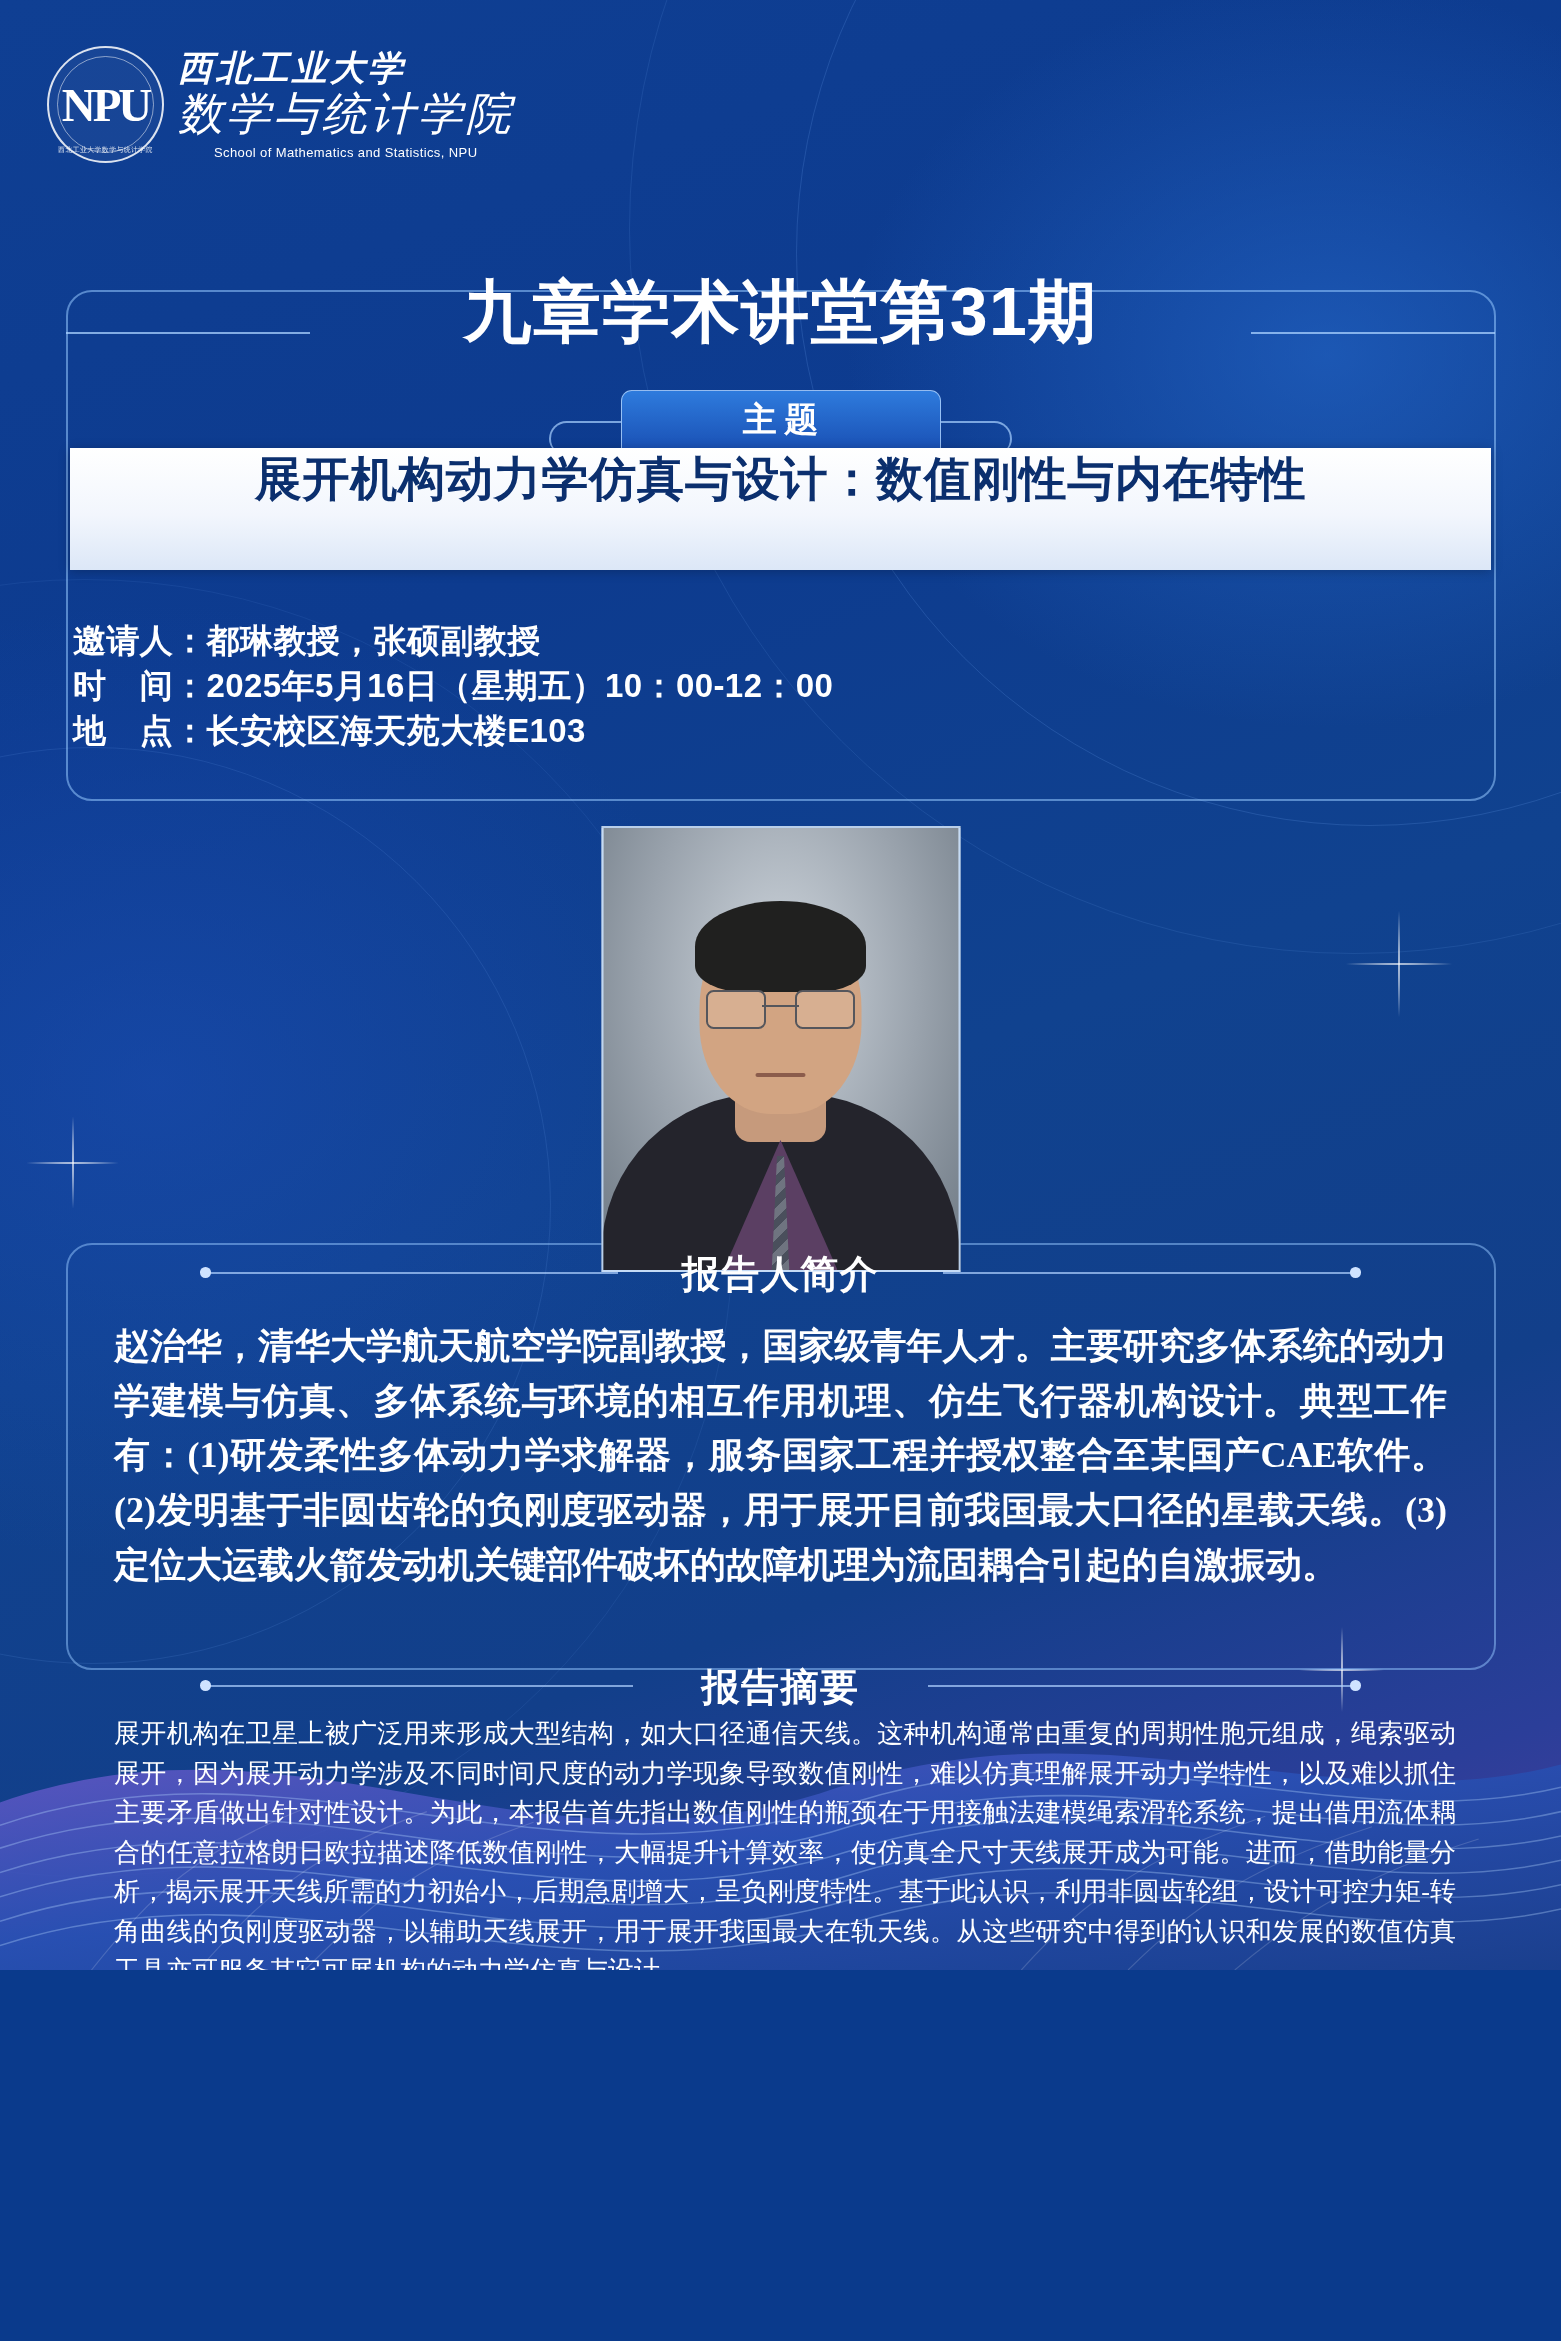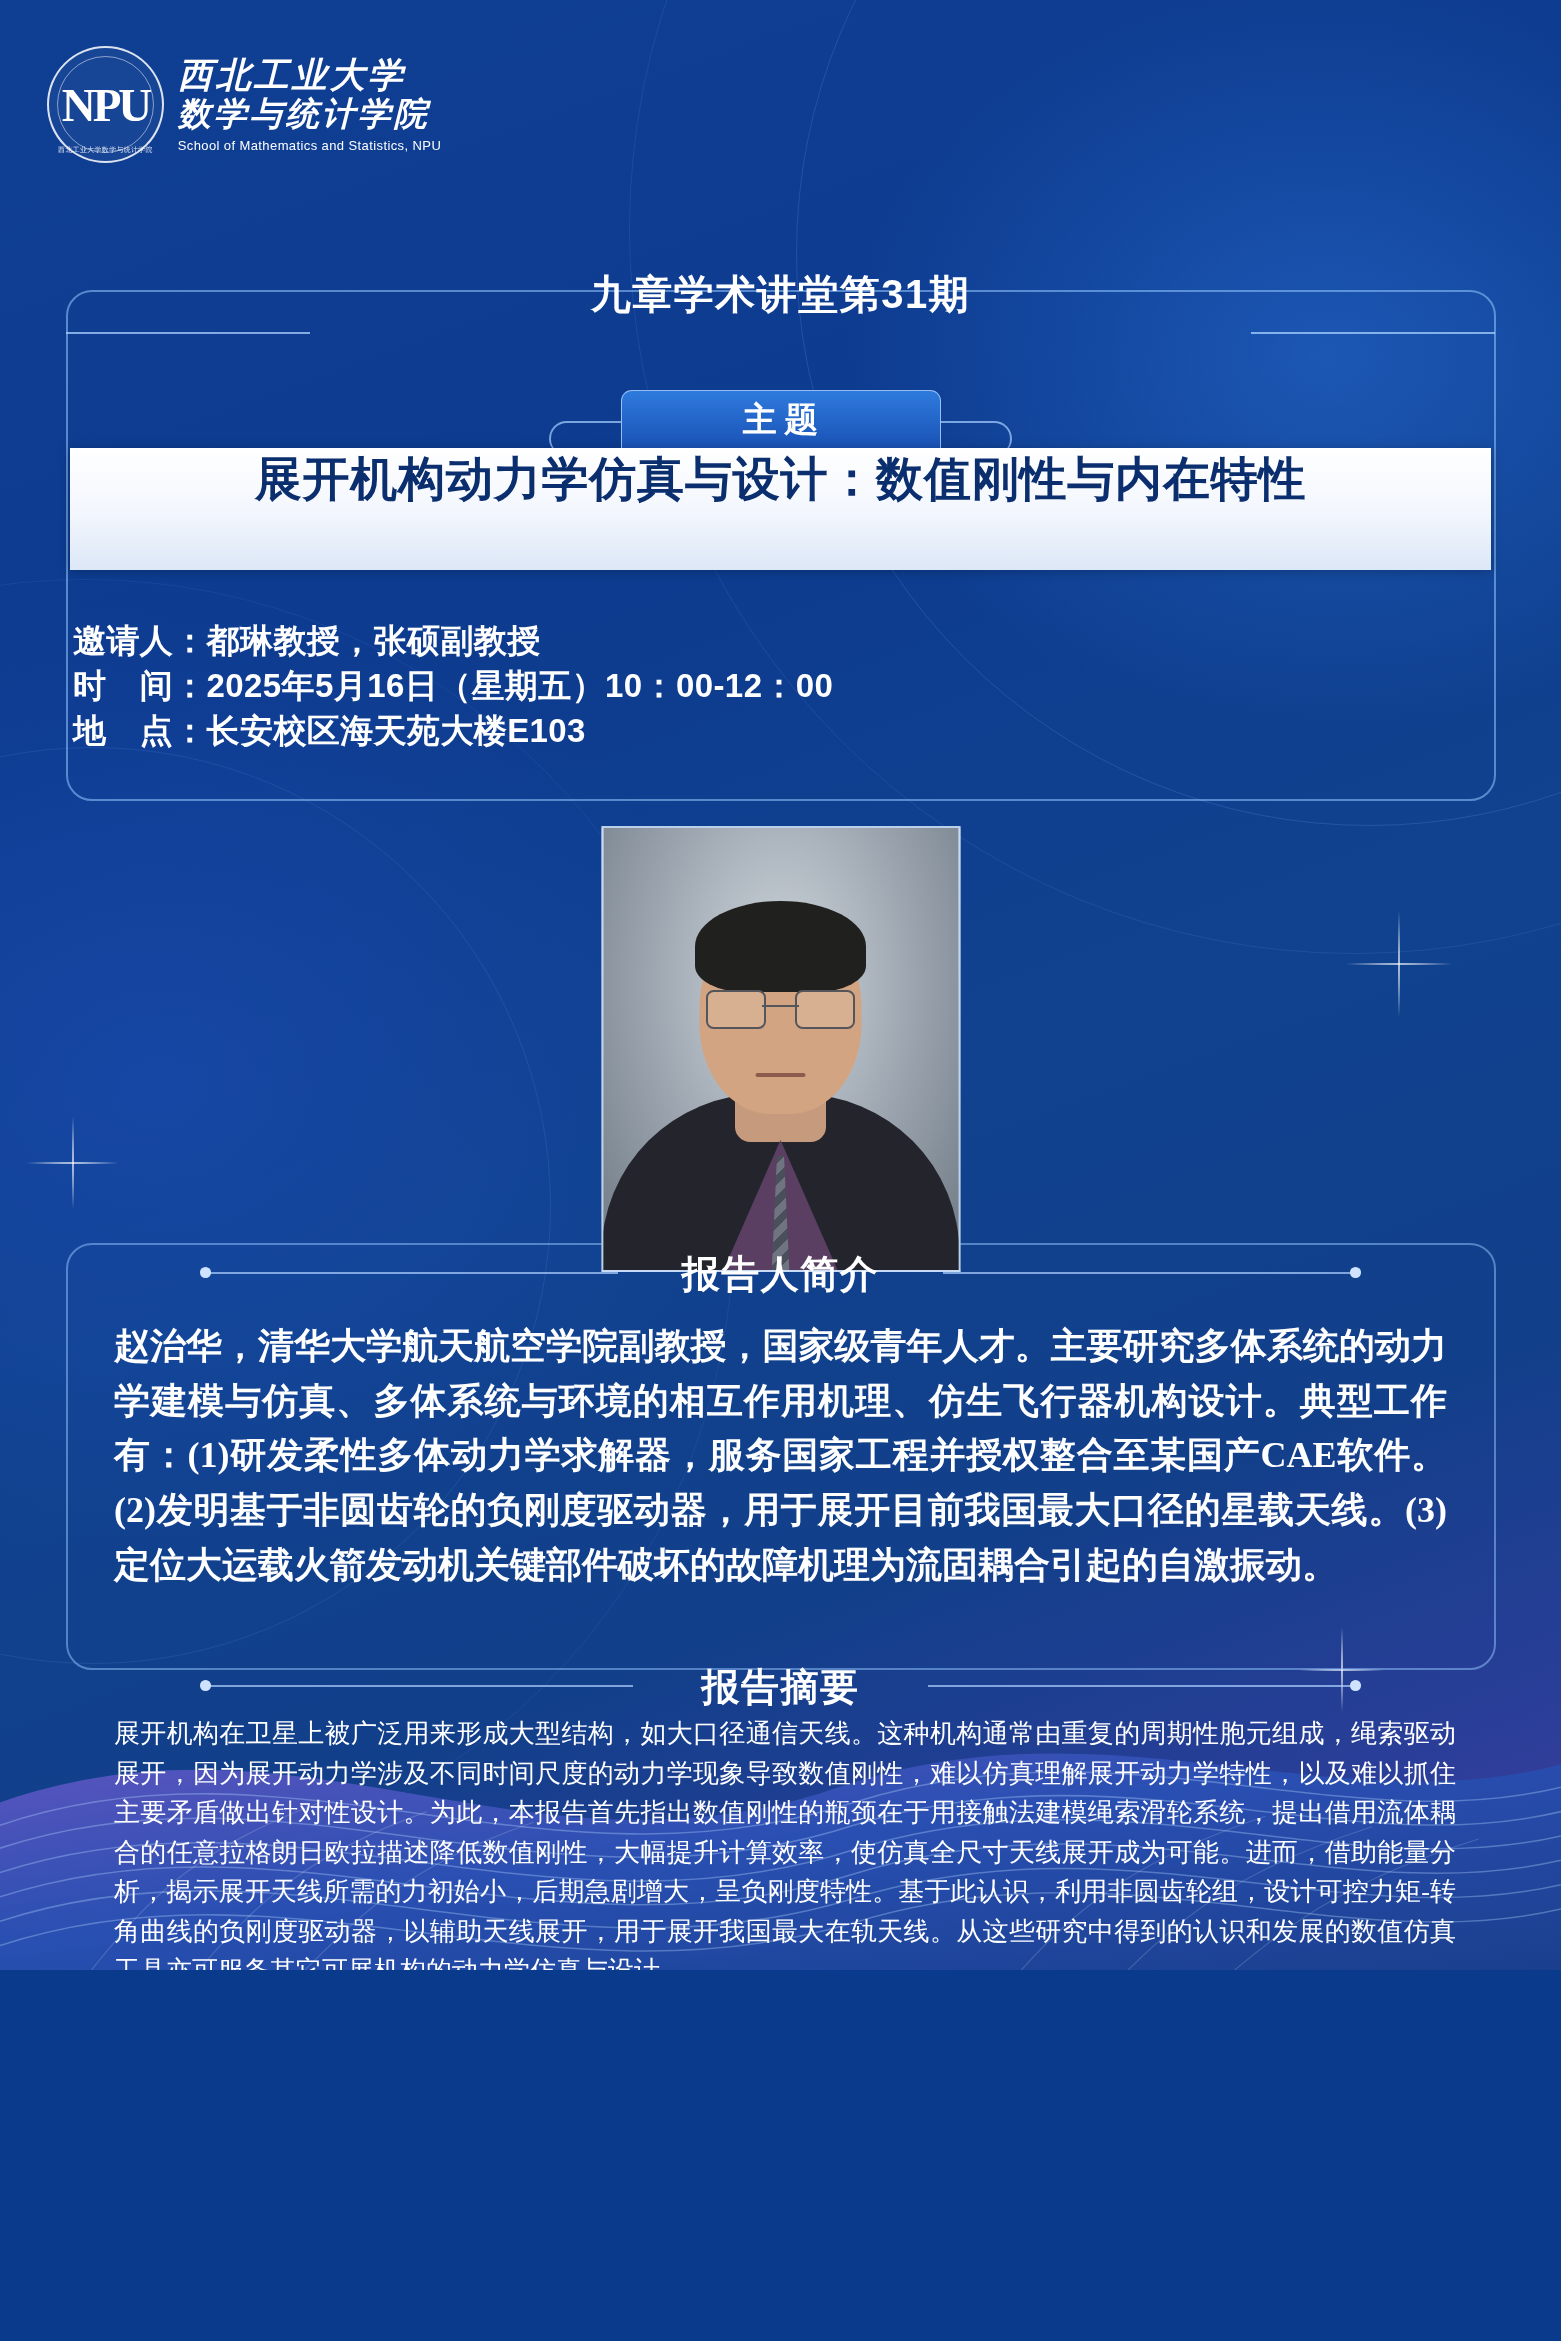"数学与统计学院" .logo-text .cn2 { font-size: 33px -> 45px; font-weight: bold -> normal }
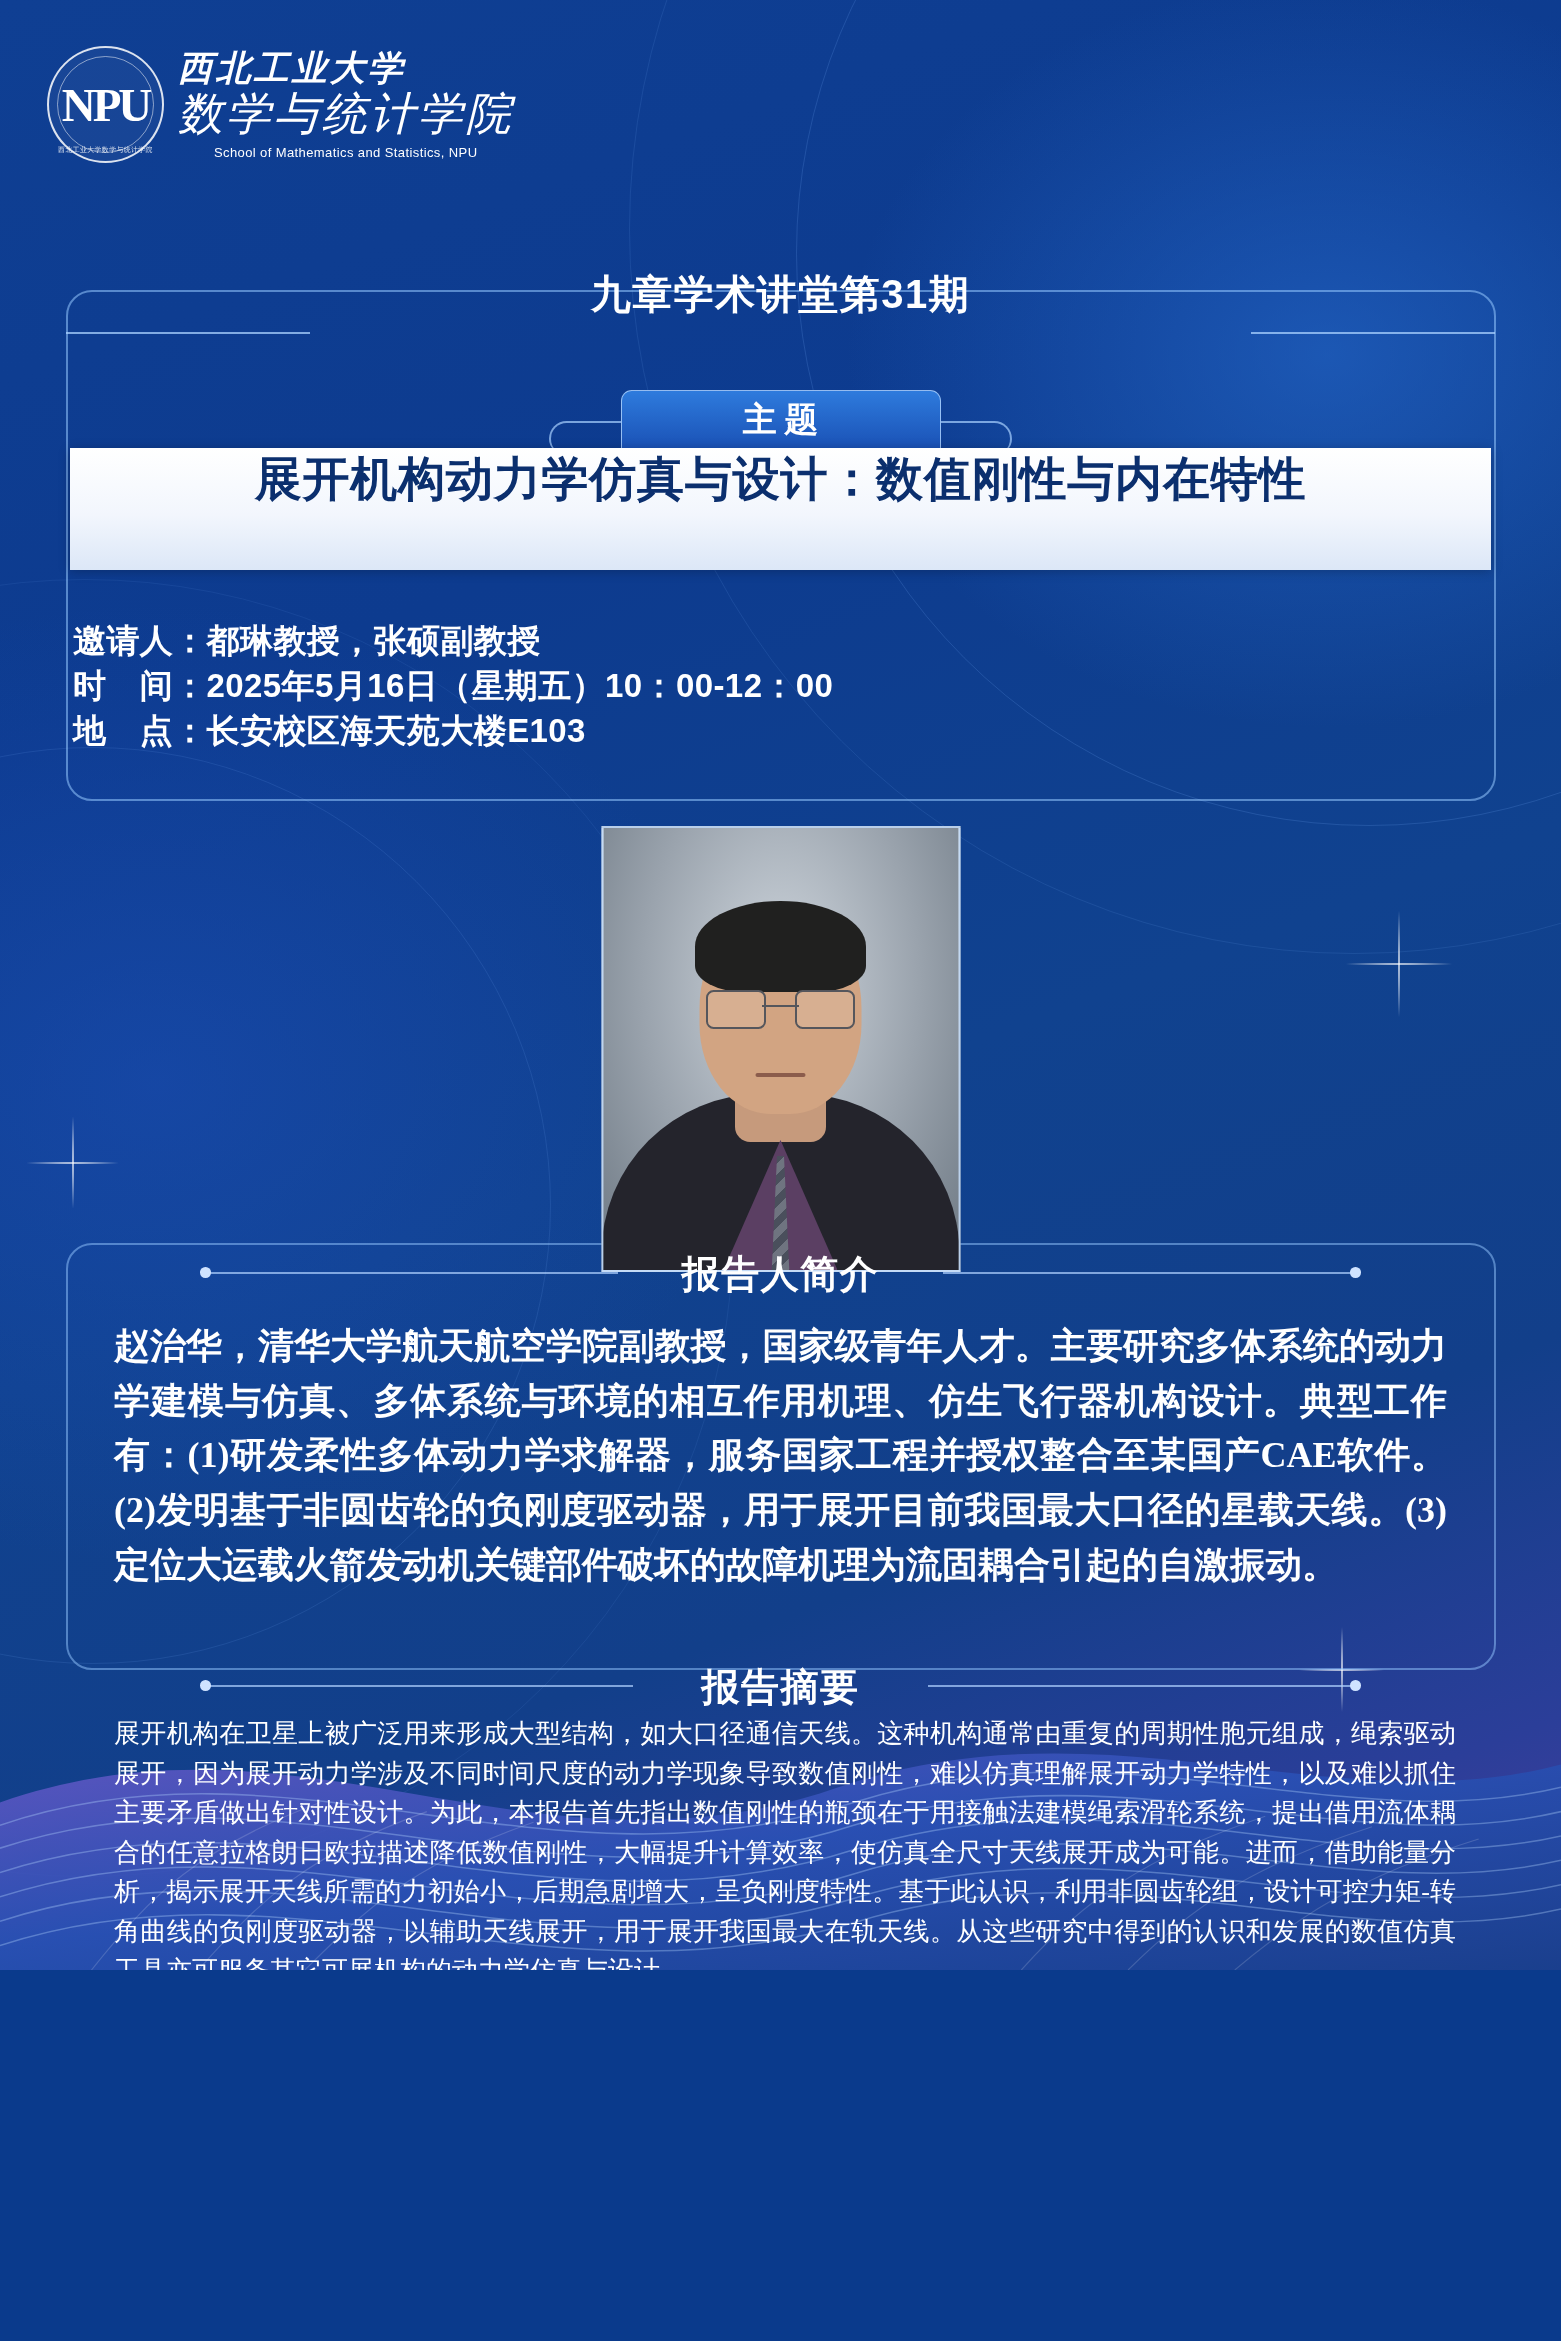"九章学术讲堂第31期" .main-title { font-size: 40px -> 68px }
